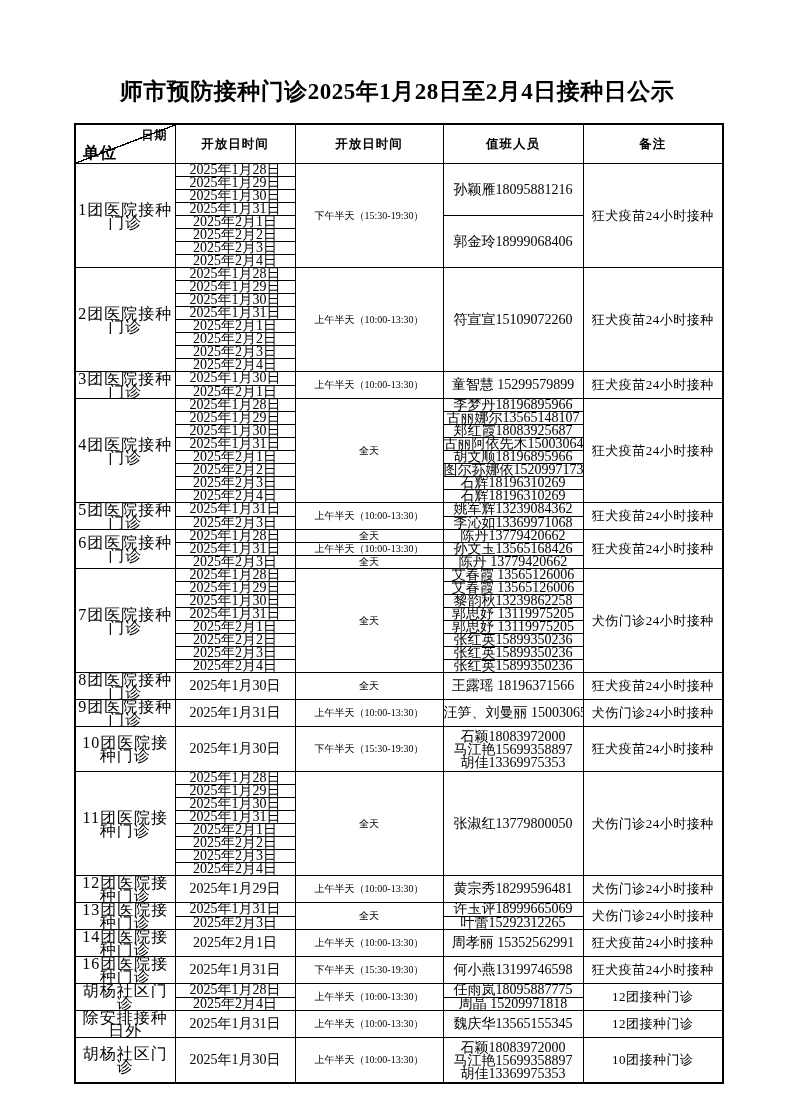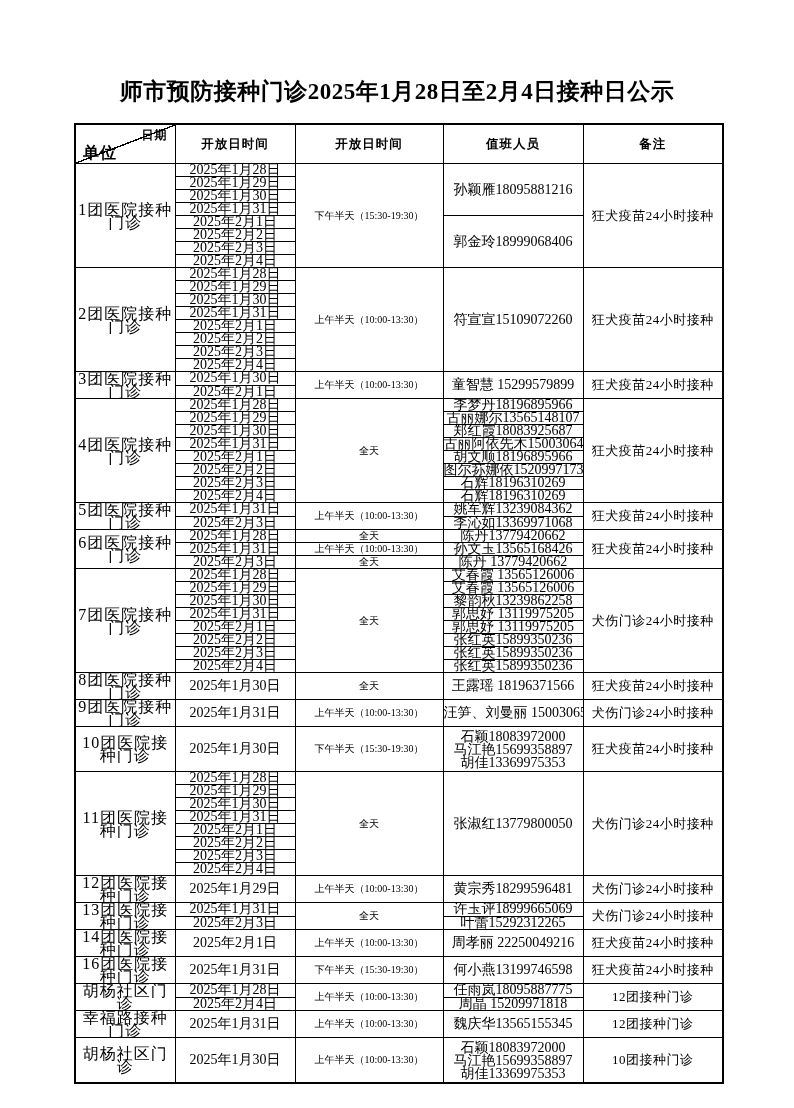"周孝丽 22250049216" td.person { text: 22250049216 -> 15352562991 }
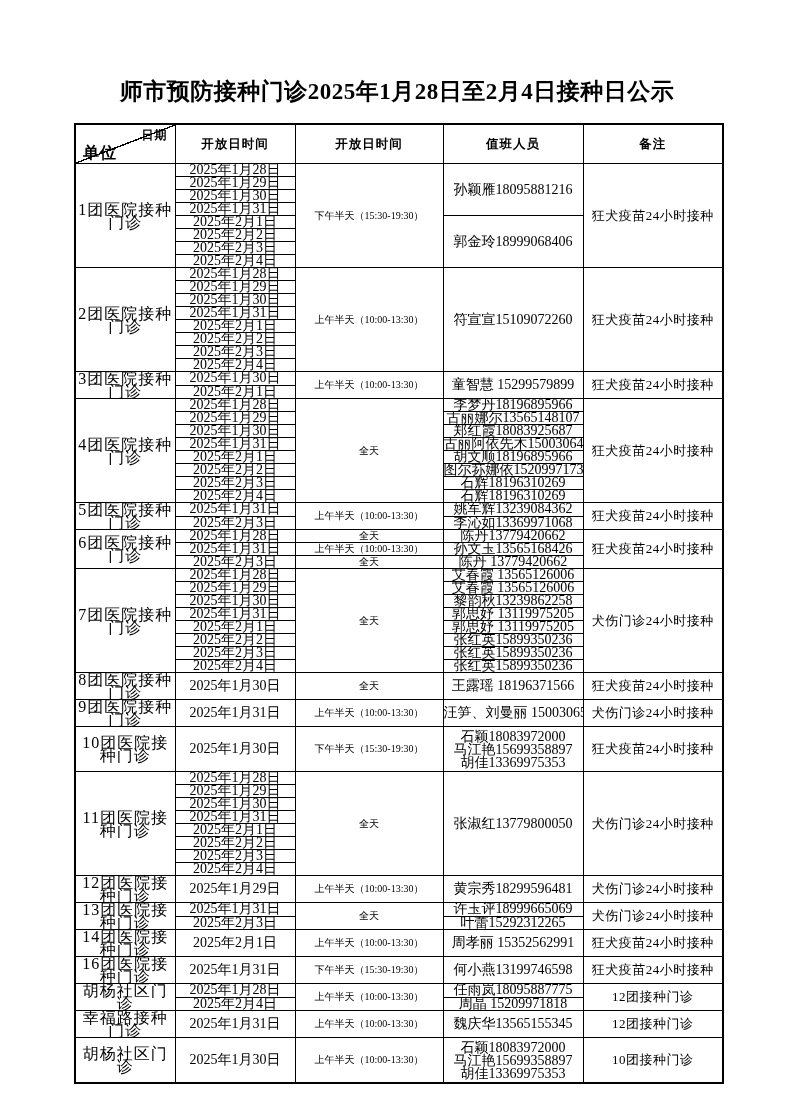"幸福路接种门诊" td.unit { text: 幸福路接种门诊 -> 除安排接种日外 }
